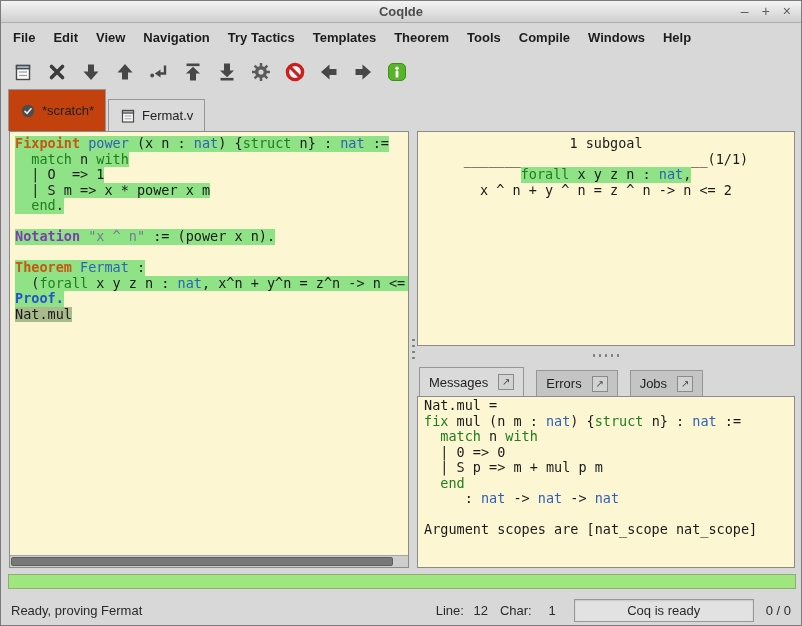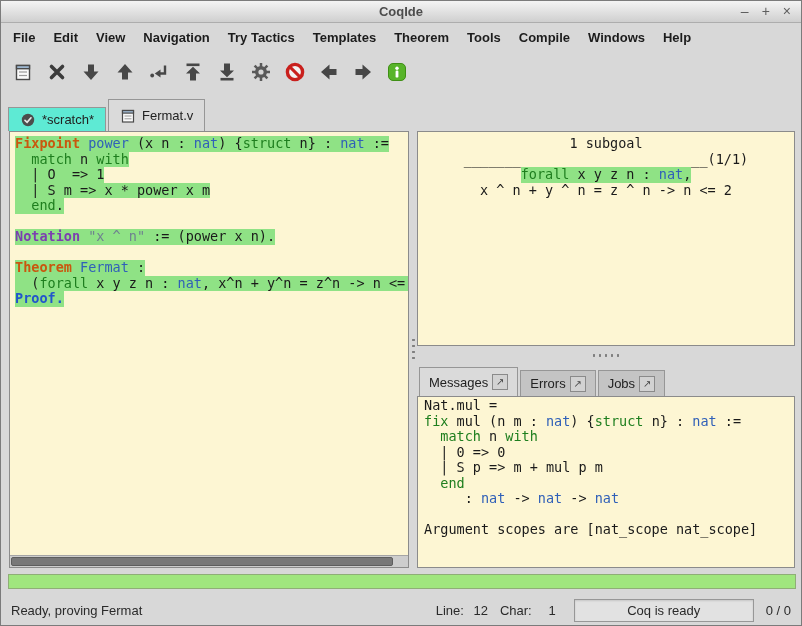"*scratch*" .nb-tab { background: #5eead4 -> #c2410c; height: 24px -> 42px }
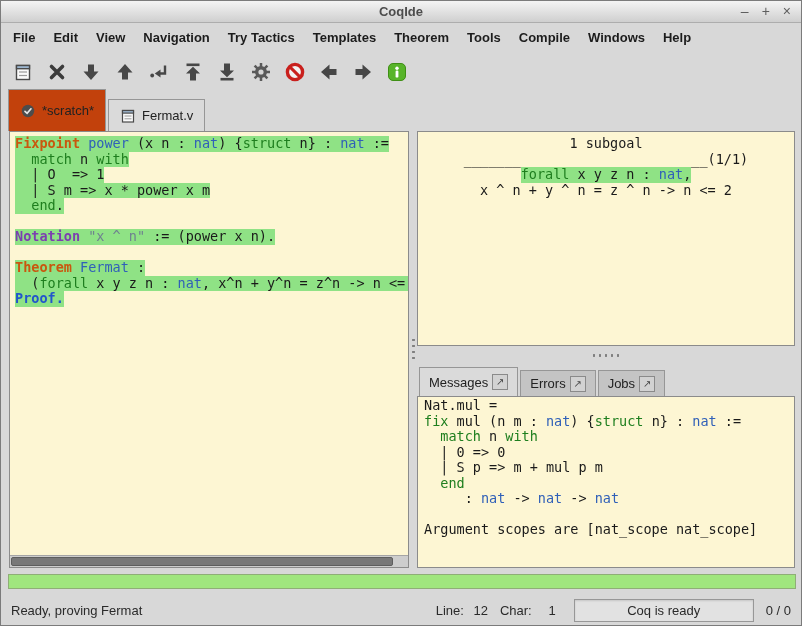"Nat.mul" div.code-line { html: none -> <div><span><span>Nat.mul</span></span></div> }
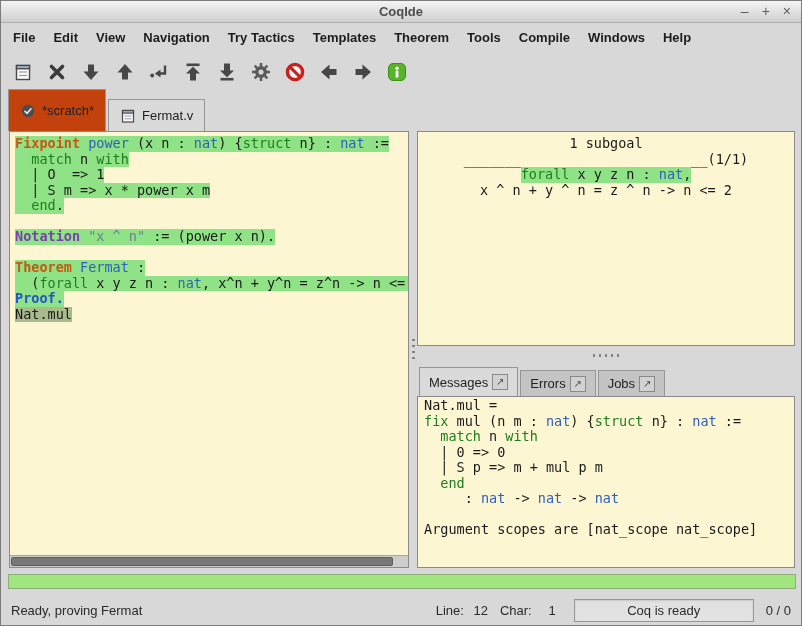"Messages" .msg-tab { gap: 4px -> 10px; margin-right: 2px -> 12px }
